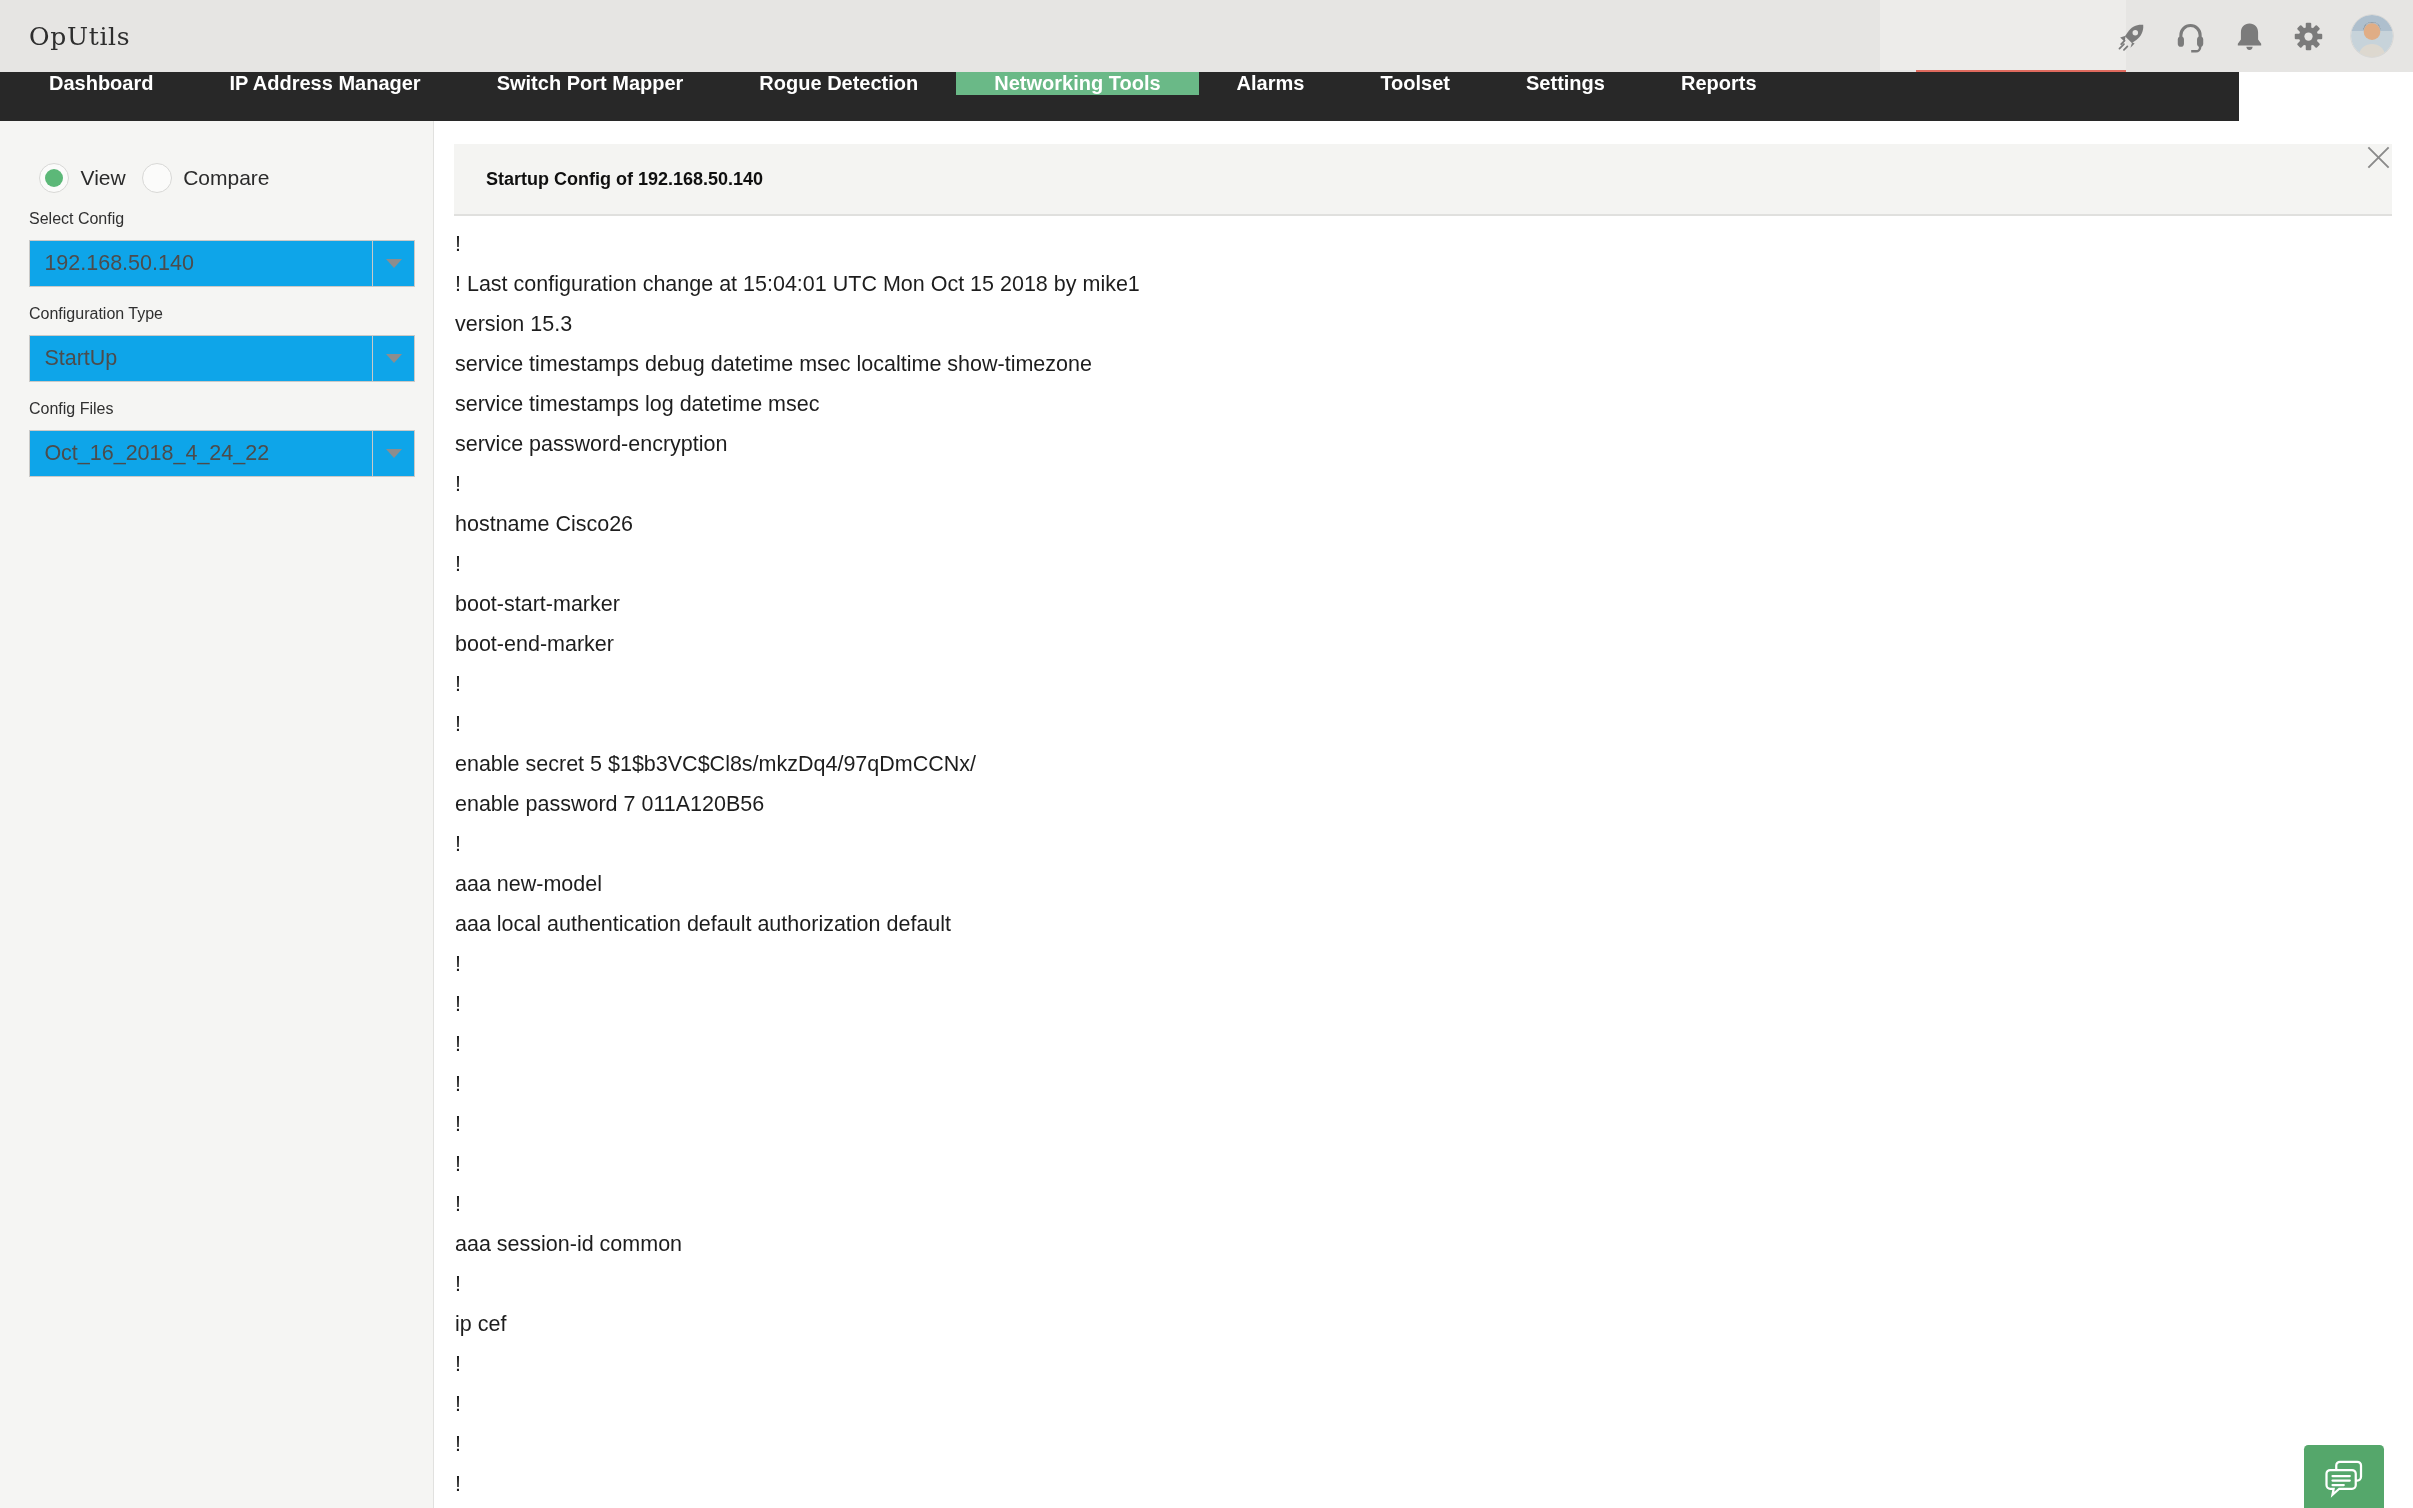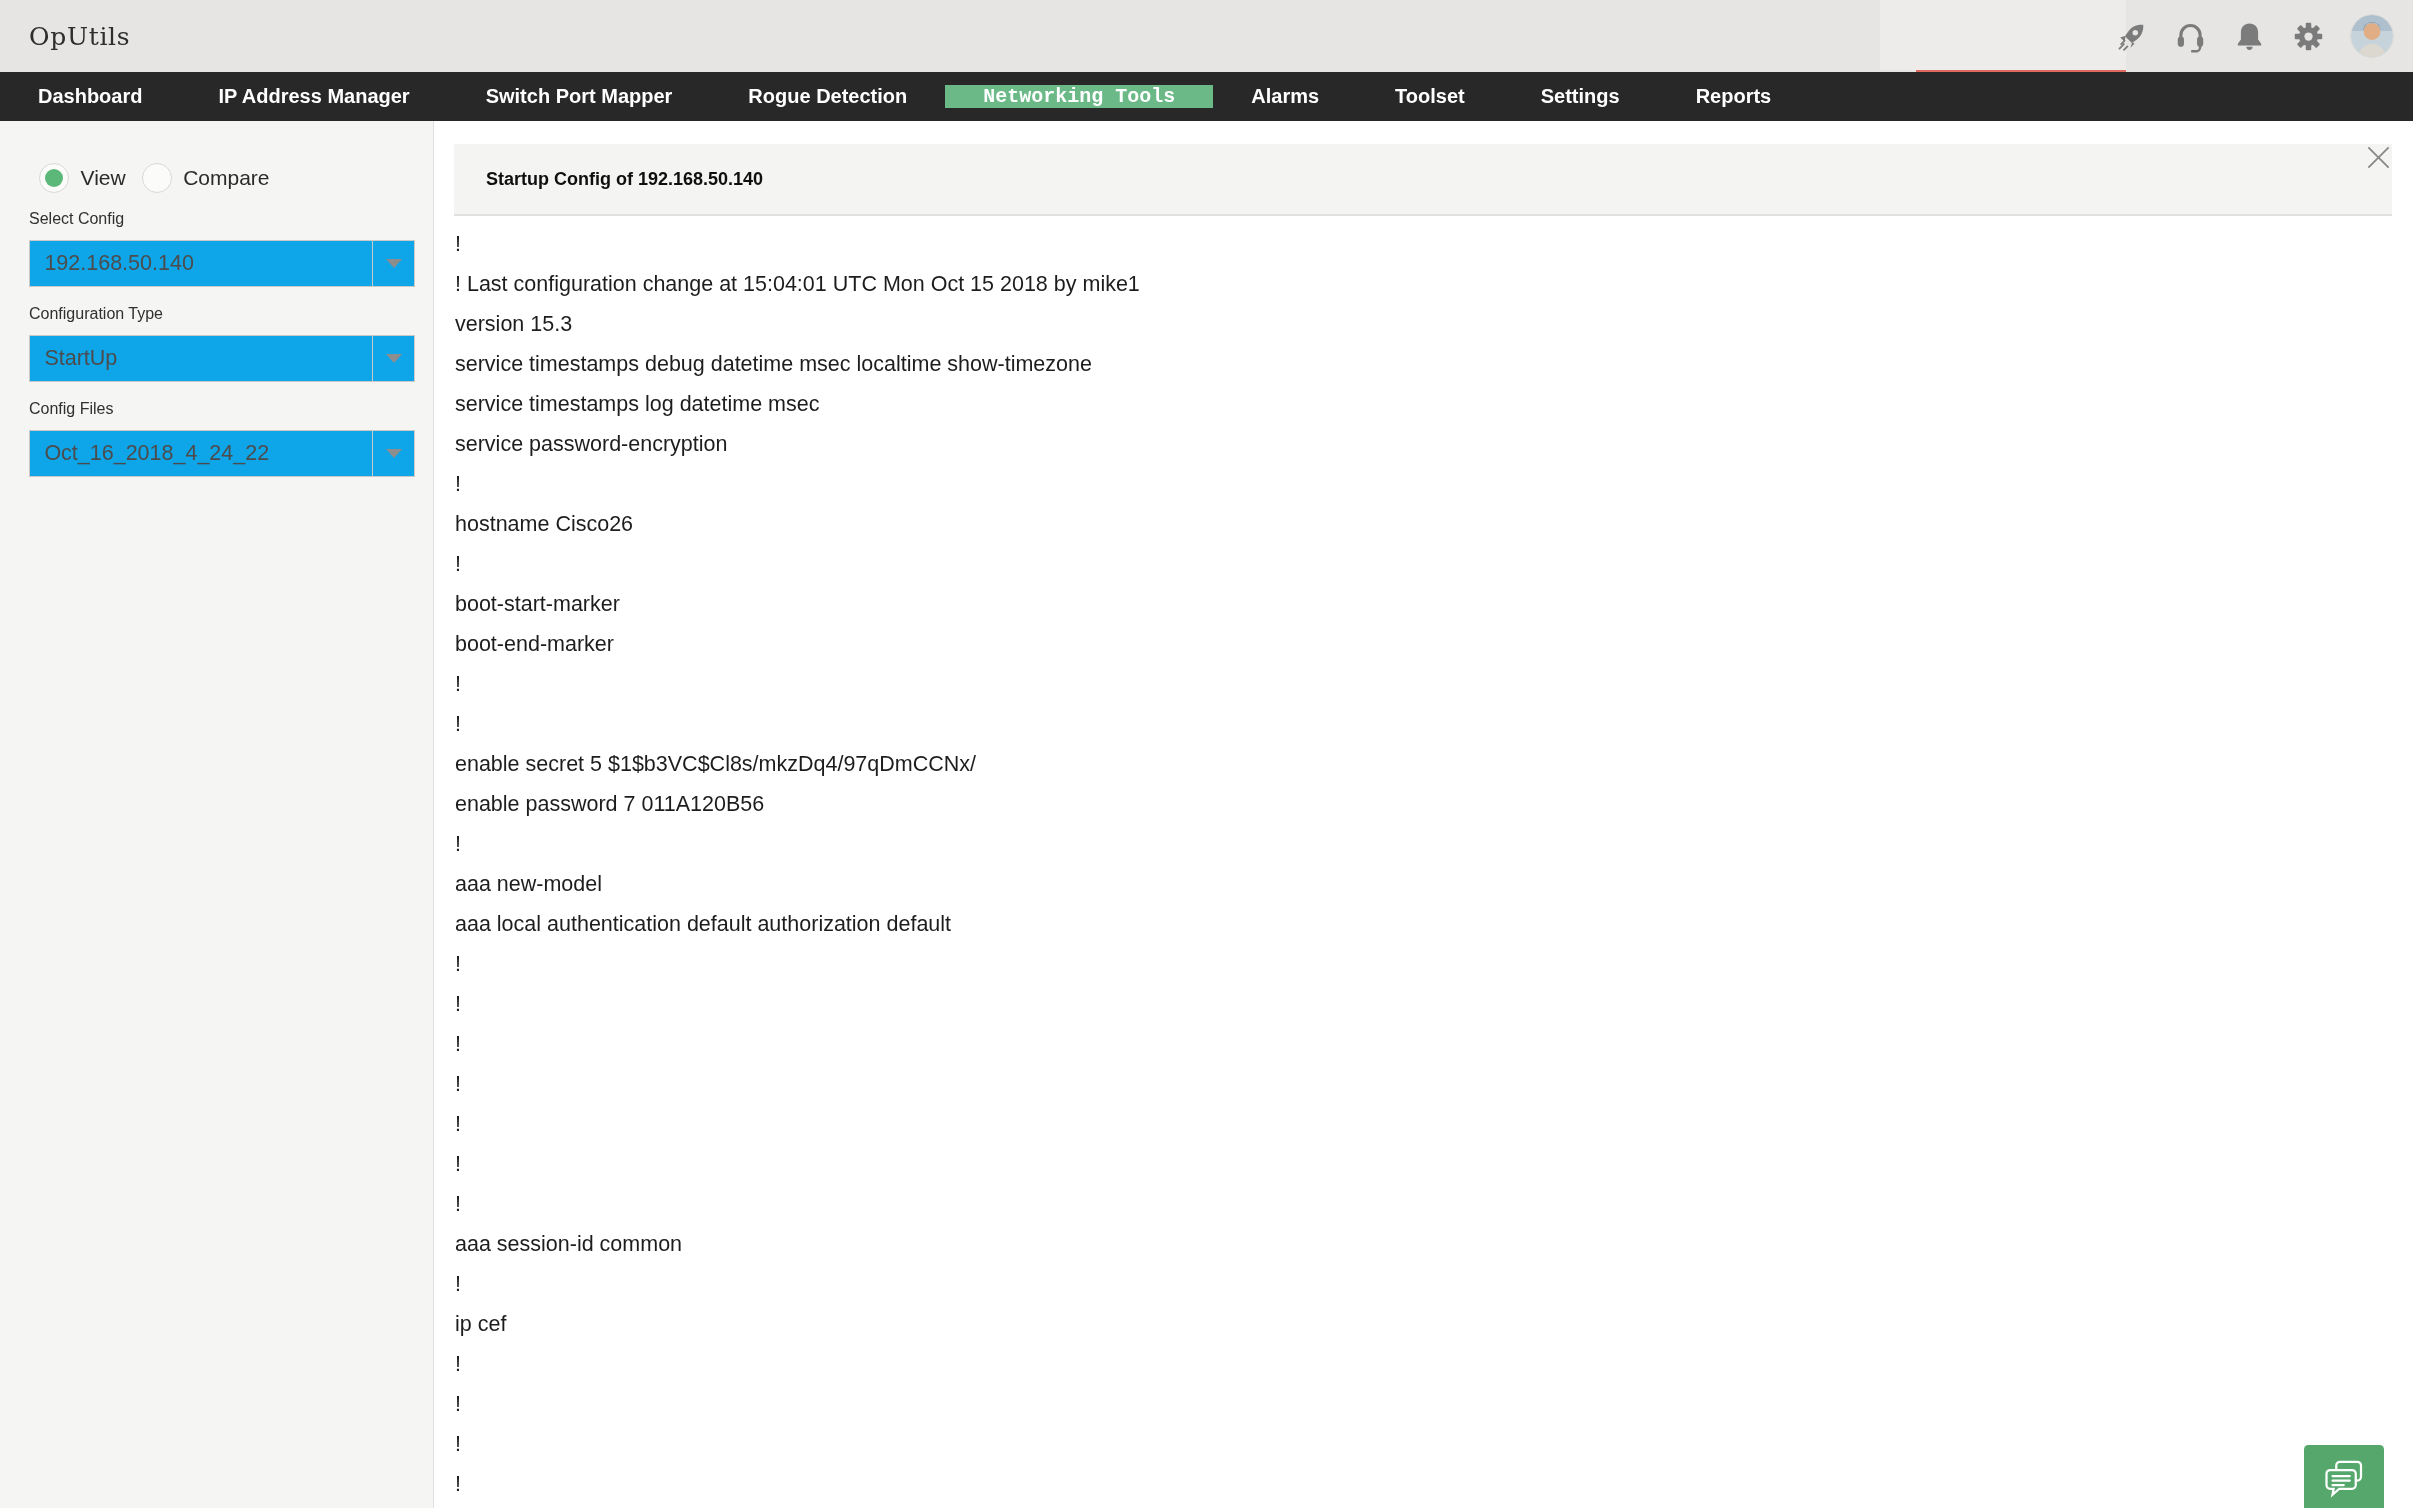"Dashboard" .navbar { align-items: center -> flex-start; padding-left: 0 -> 11px; width: 2413px -> 2239px }
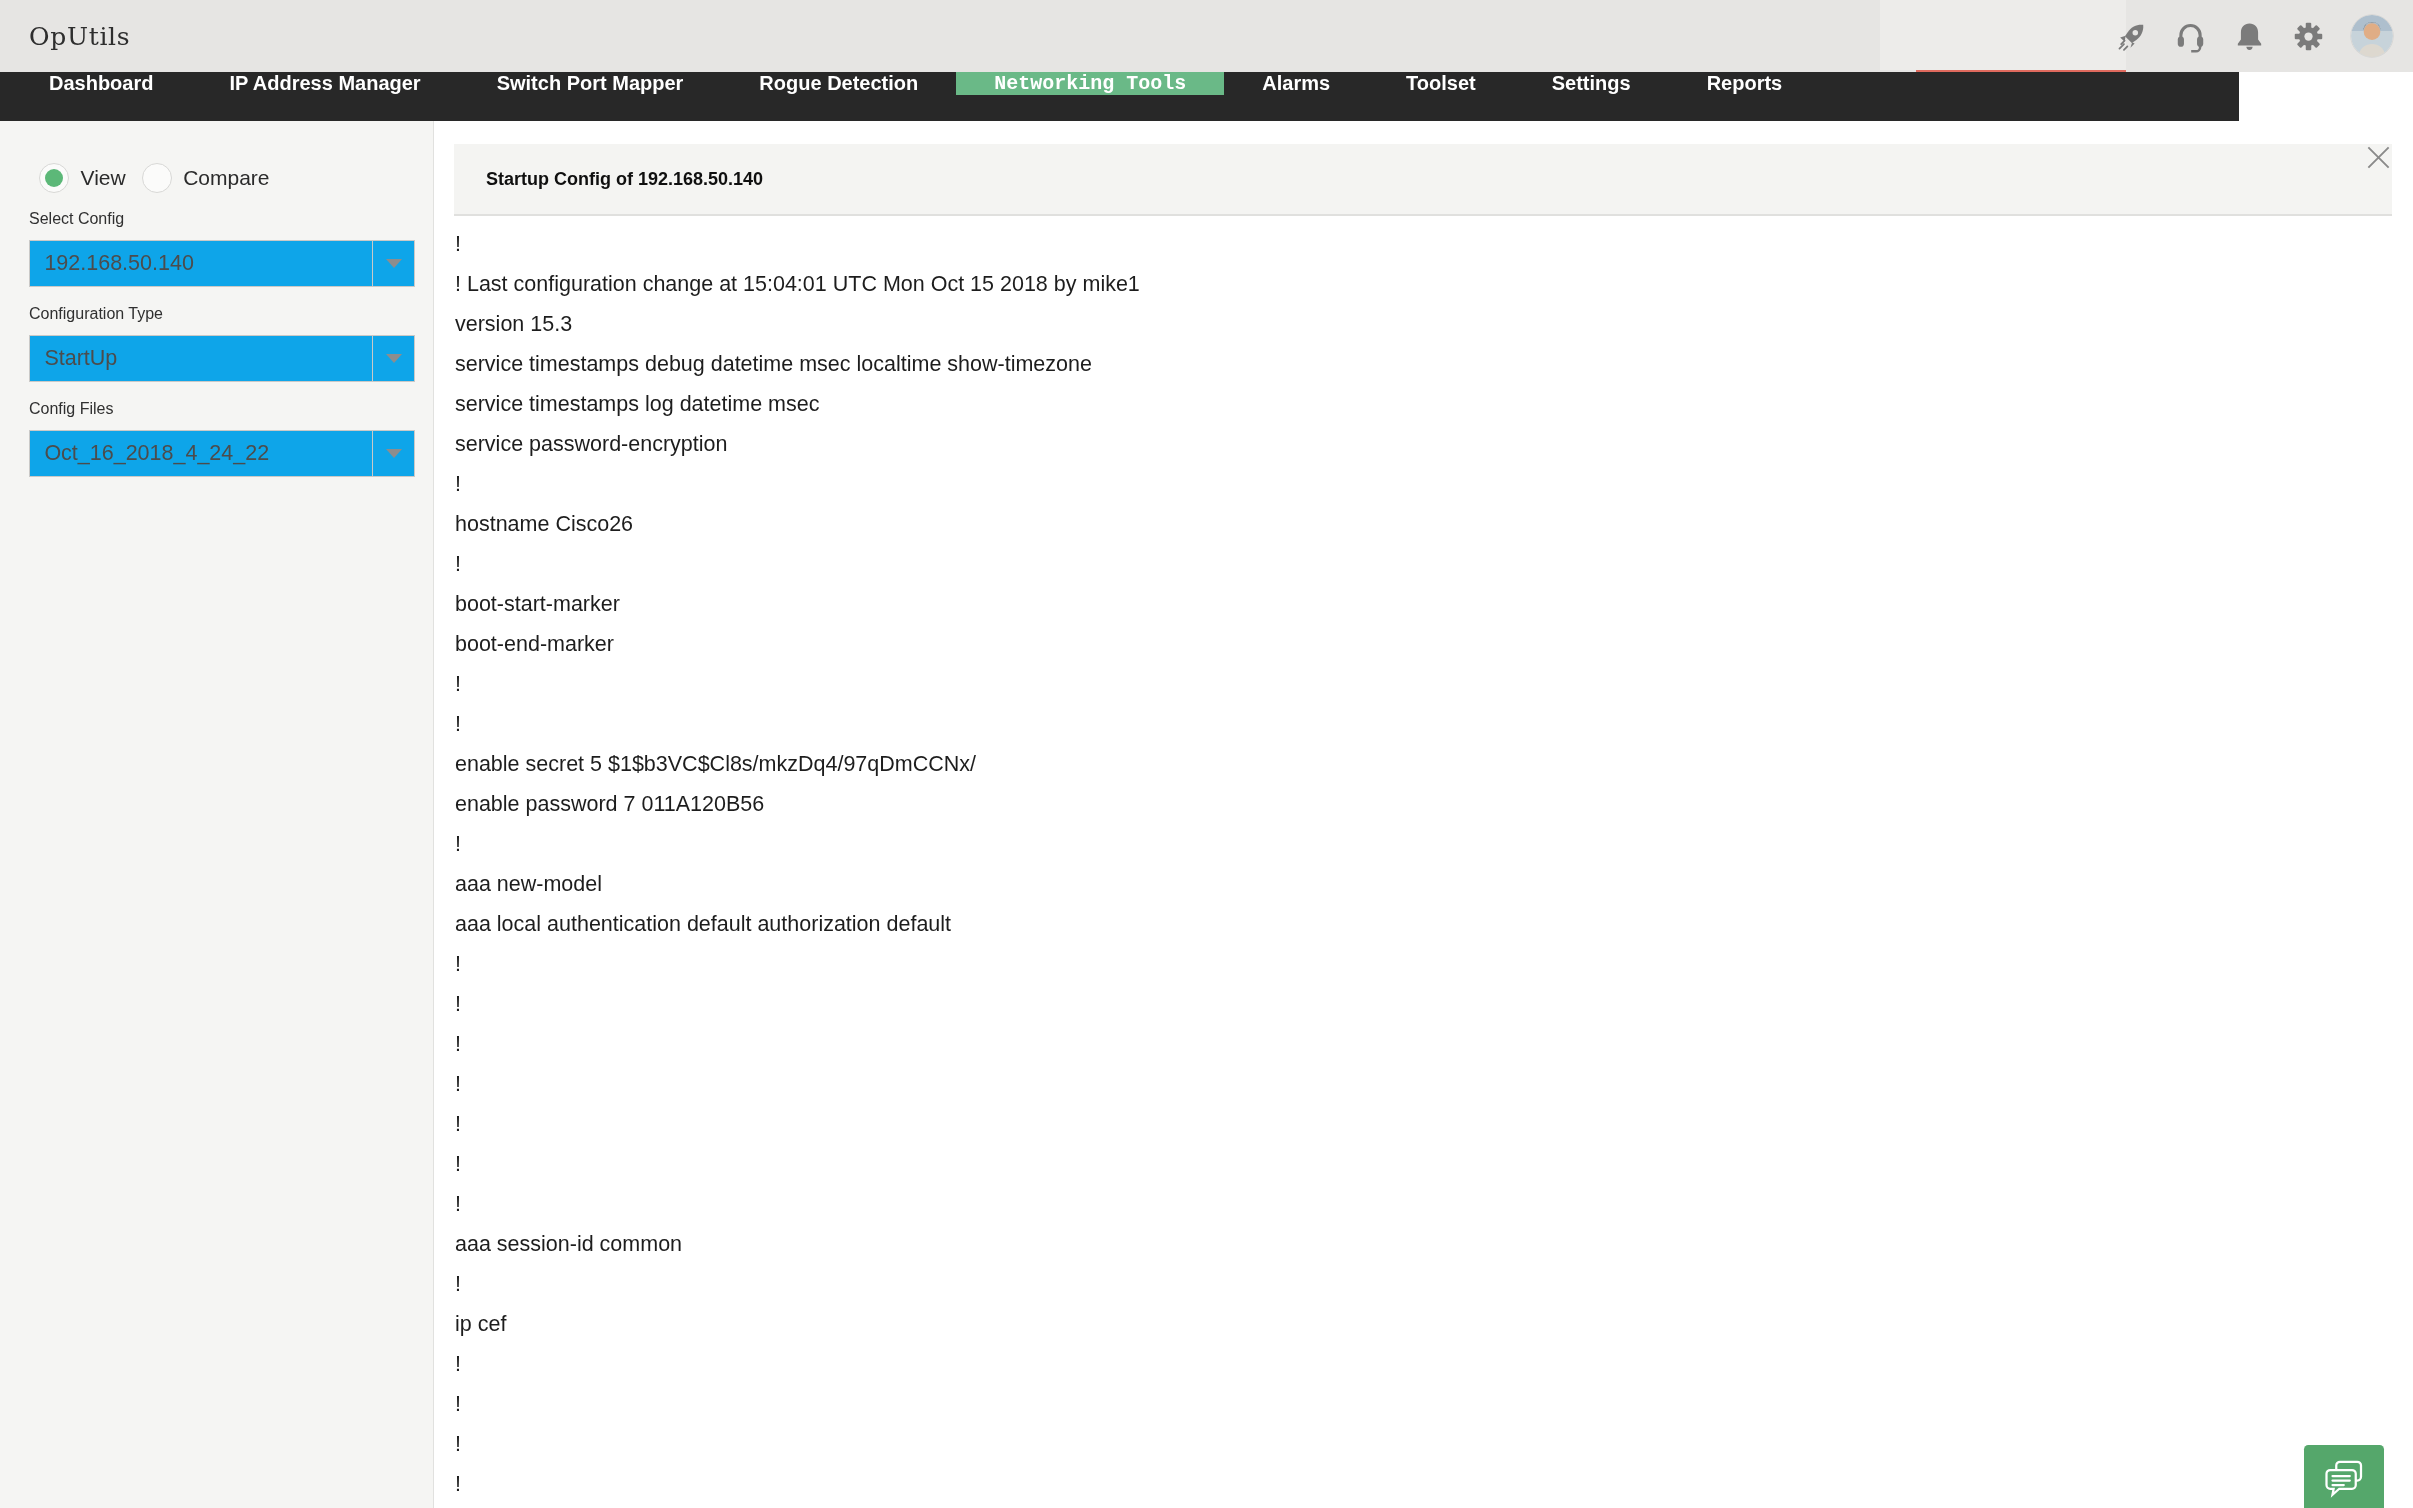"Networking Tools" .tab.active { font-family: Liberation Mono, monospace -> none }
